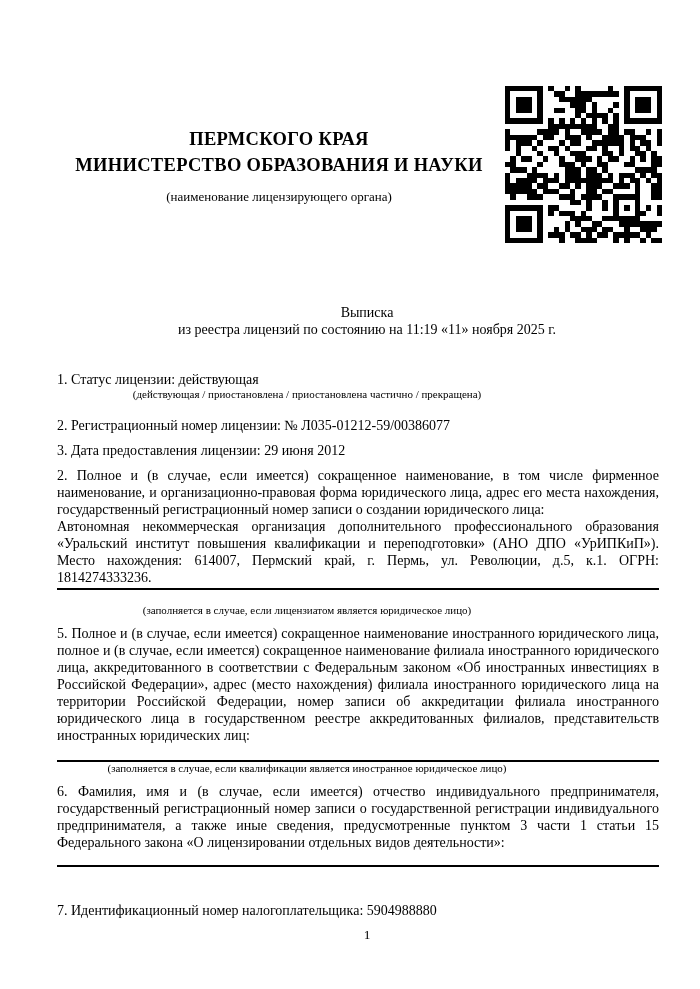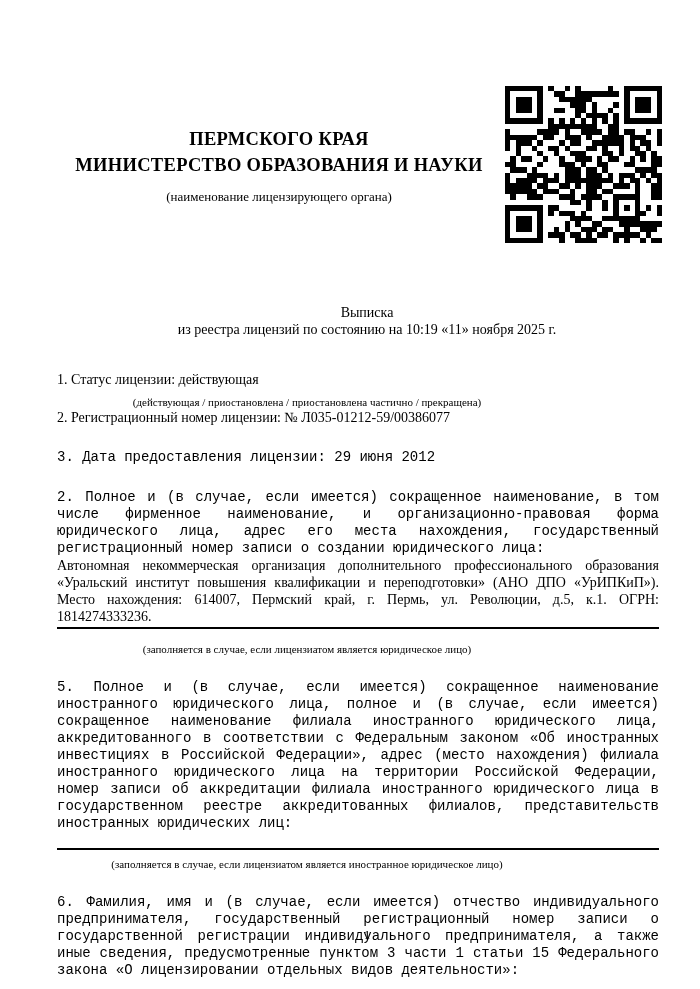"из реестра лицензий по состоянию" div { text: 10:19 -> 11:19 }
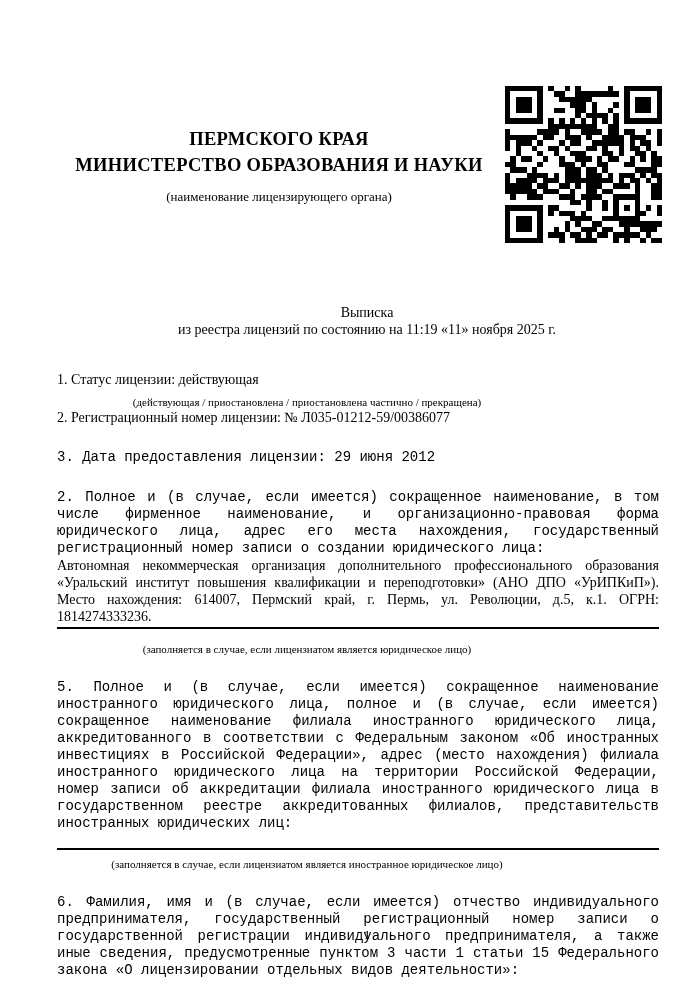"(действующая / приостановлена /" .caption-wrap { margin-top: 8px -> none }
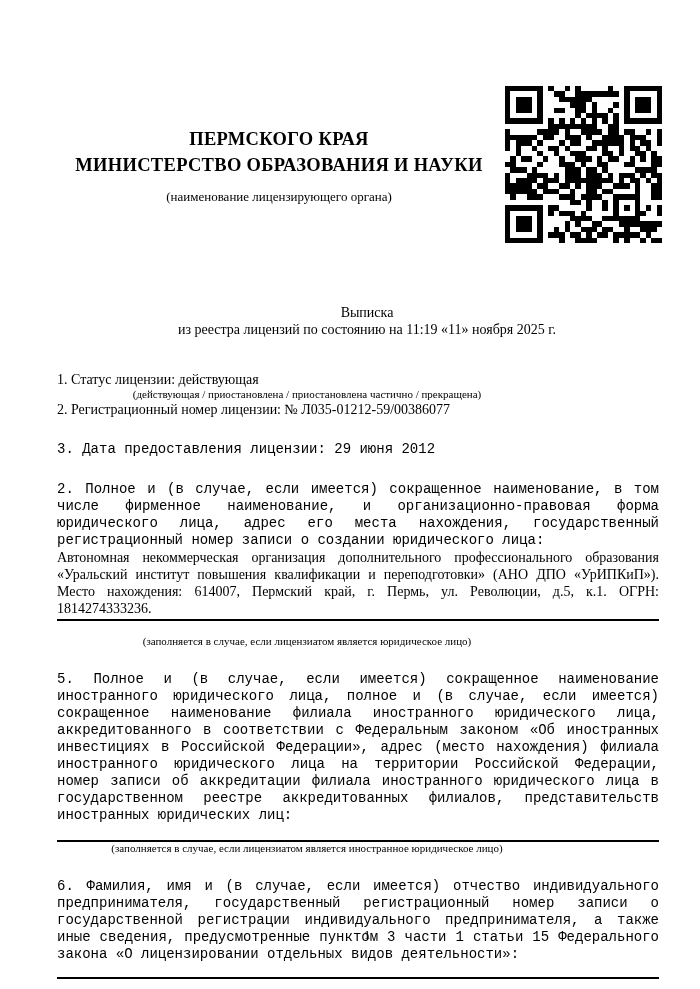"2. Регистрационный номер лицензии: №" .mt16 { margin-top: none -> 16px }
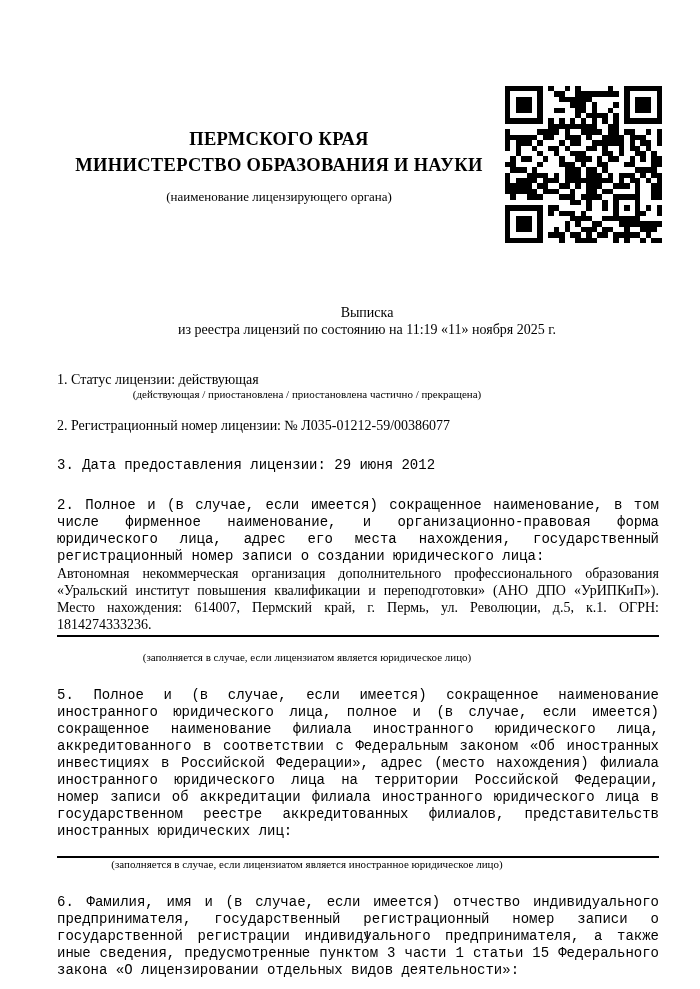"3. Дата предоставления лицензии: 29" .mt19 { font-family: Liberation Mono, monospace -> none; margin-top: 23px -> 8px }
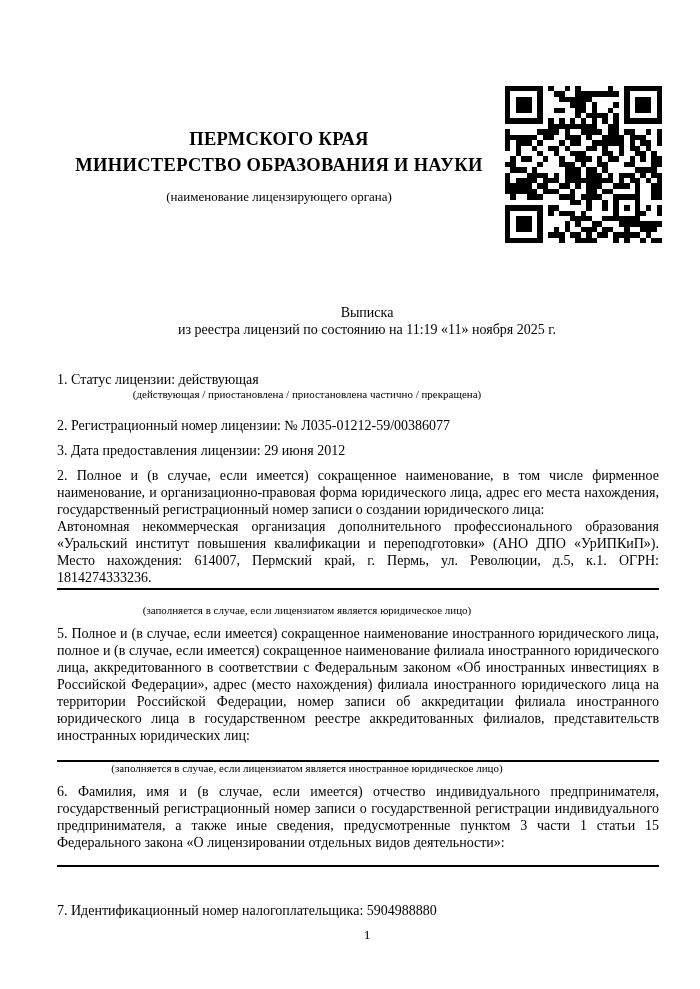"(заполняется в случае, если лицензиатом является иностранное" div.caption-wrap { text: лицензиатом -> квалификации }
